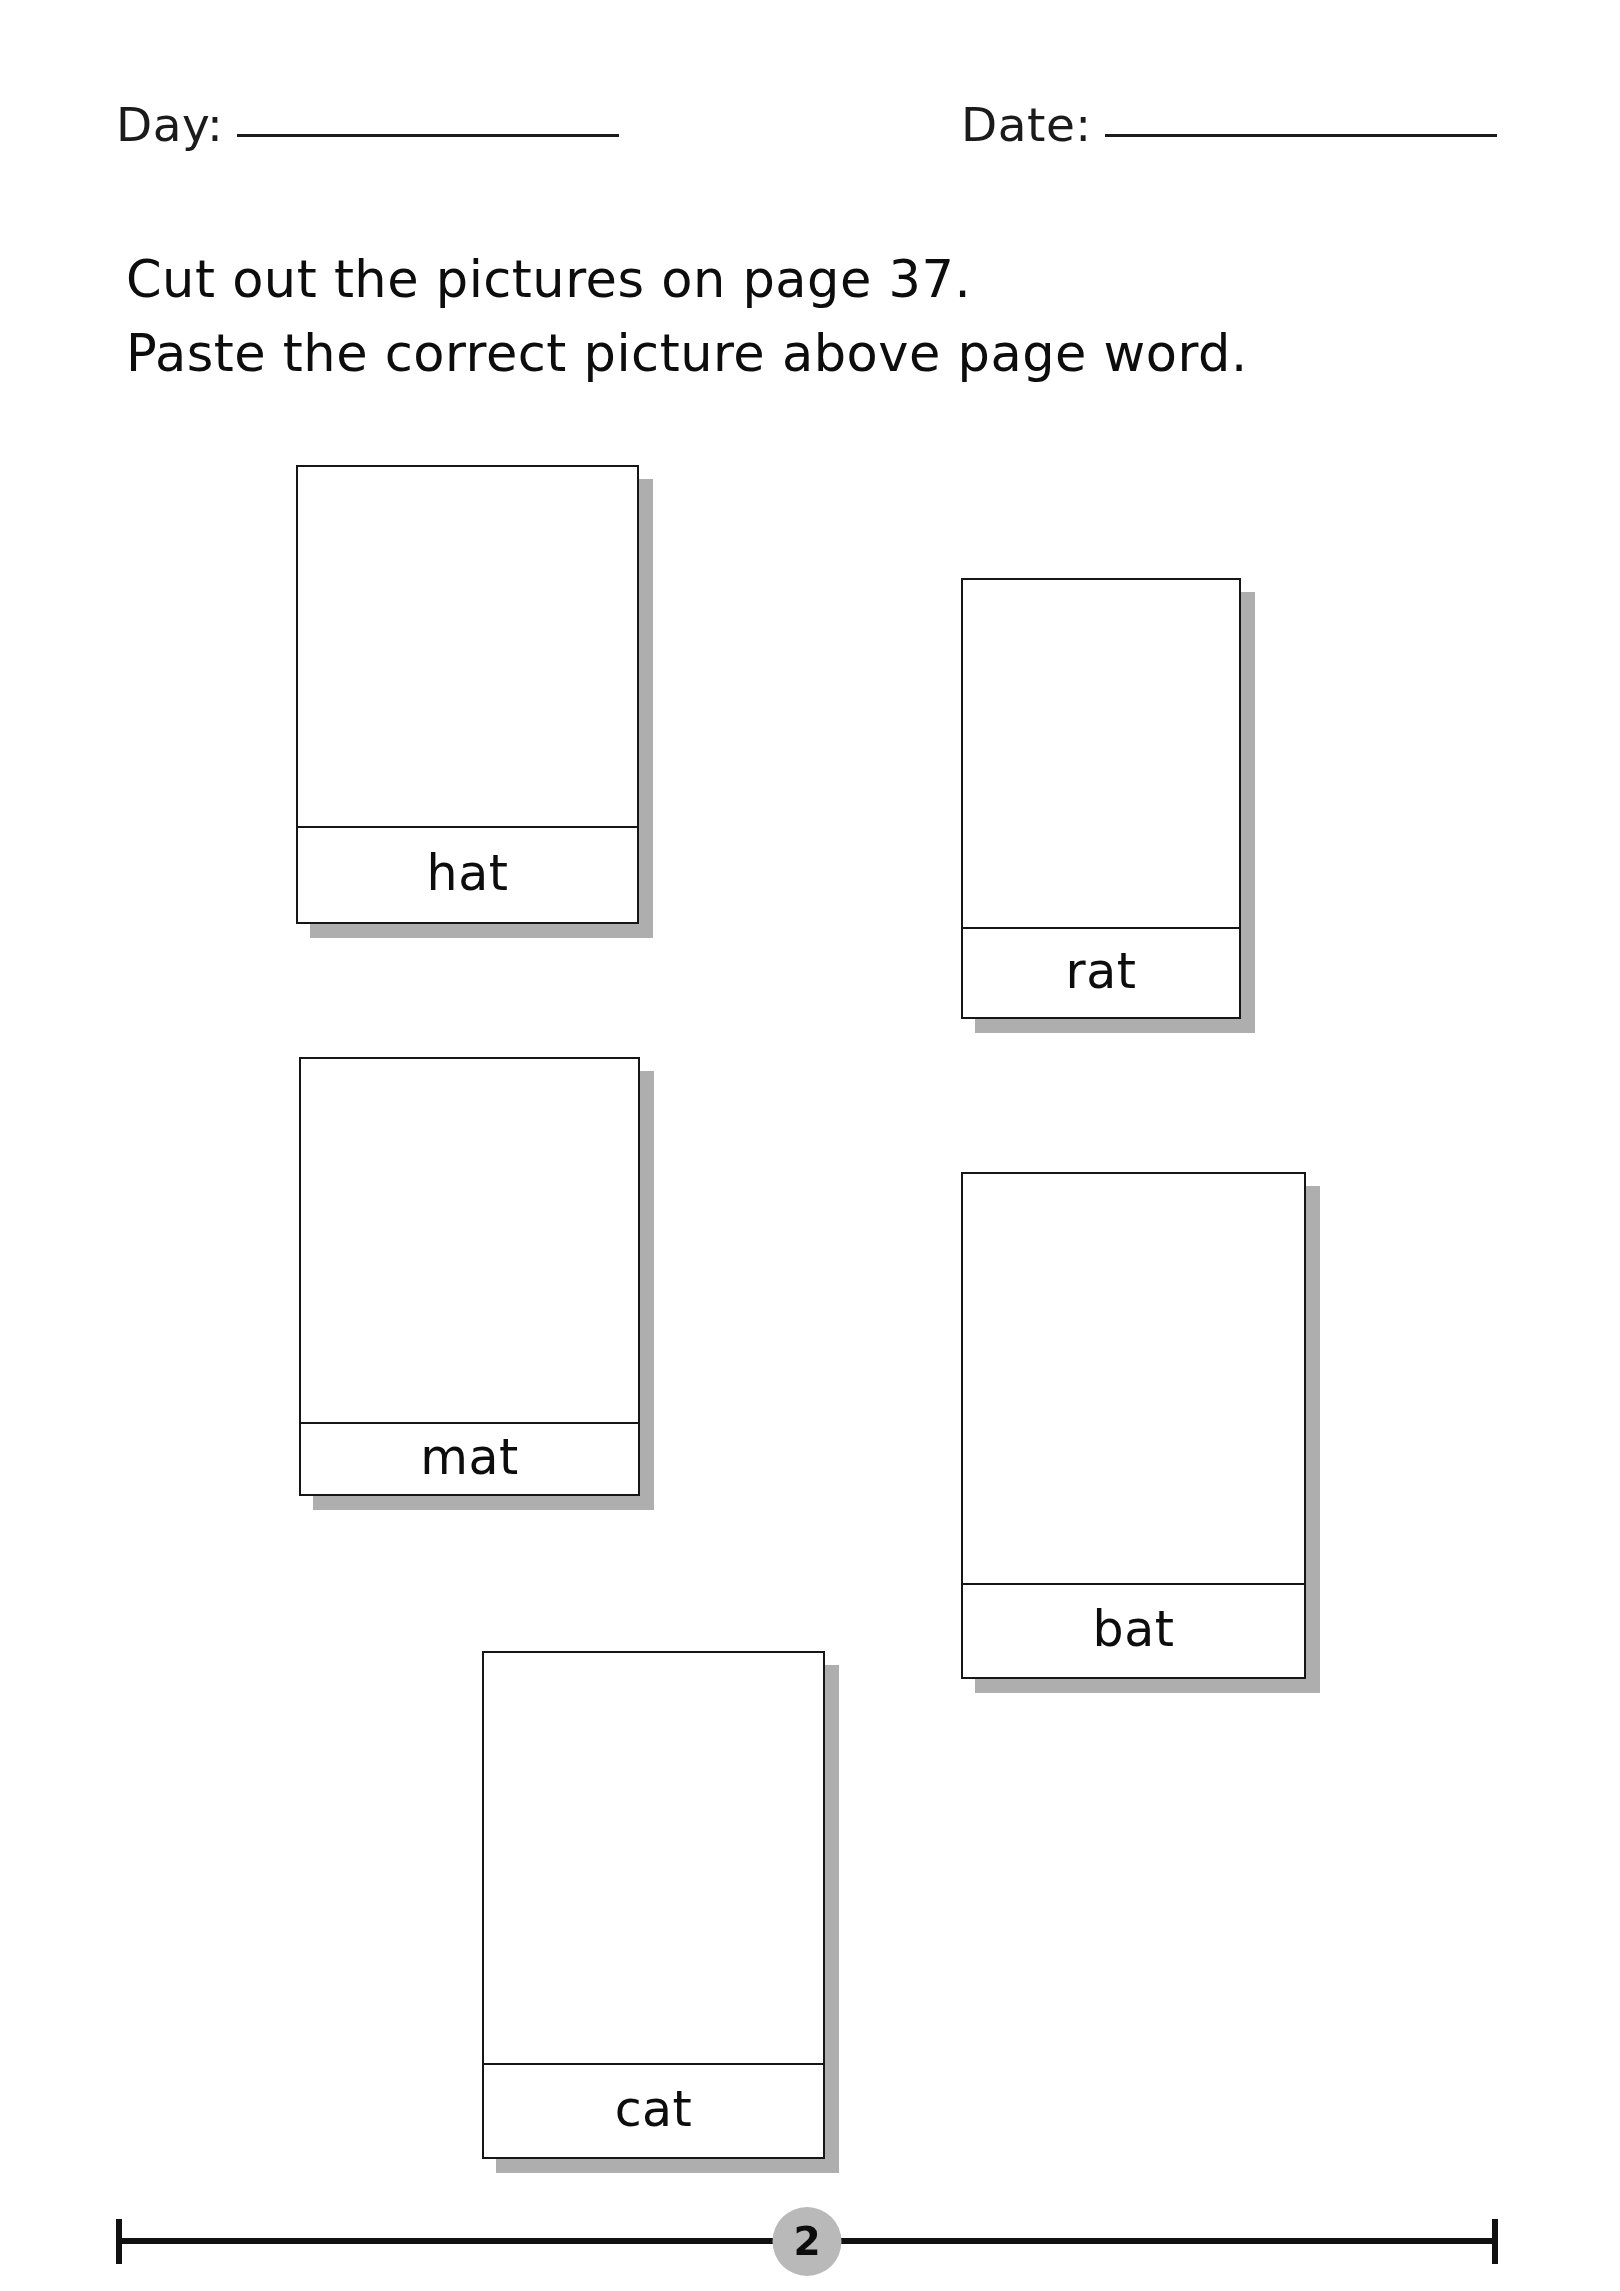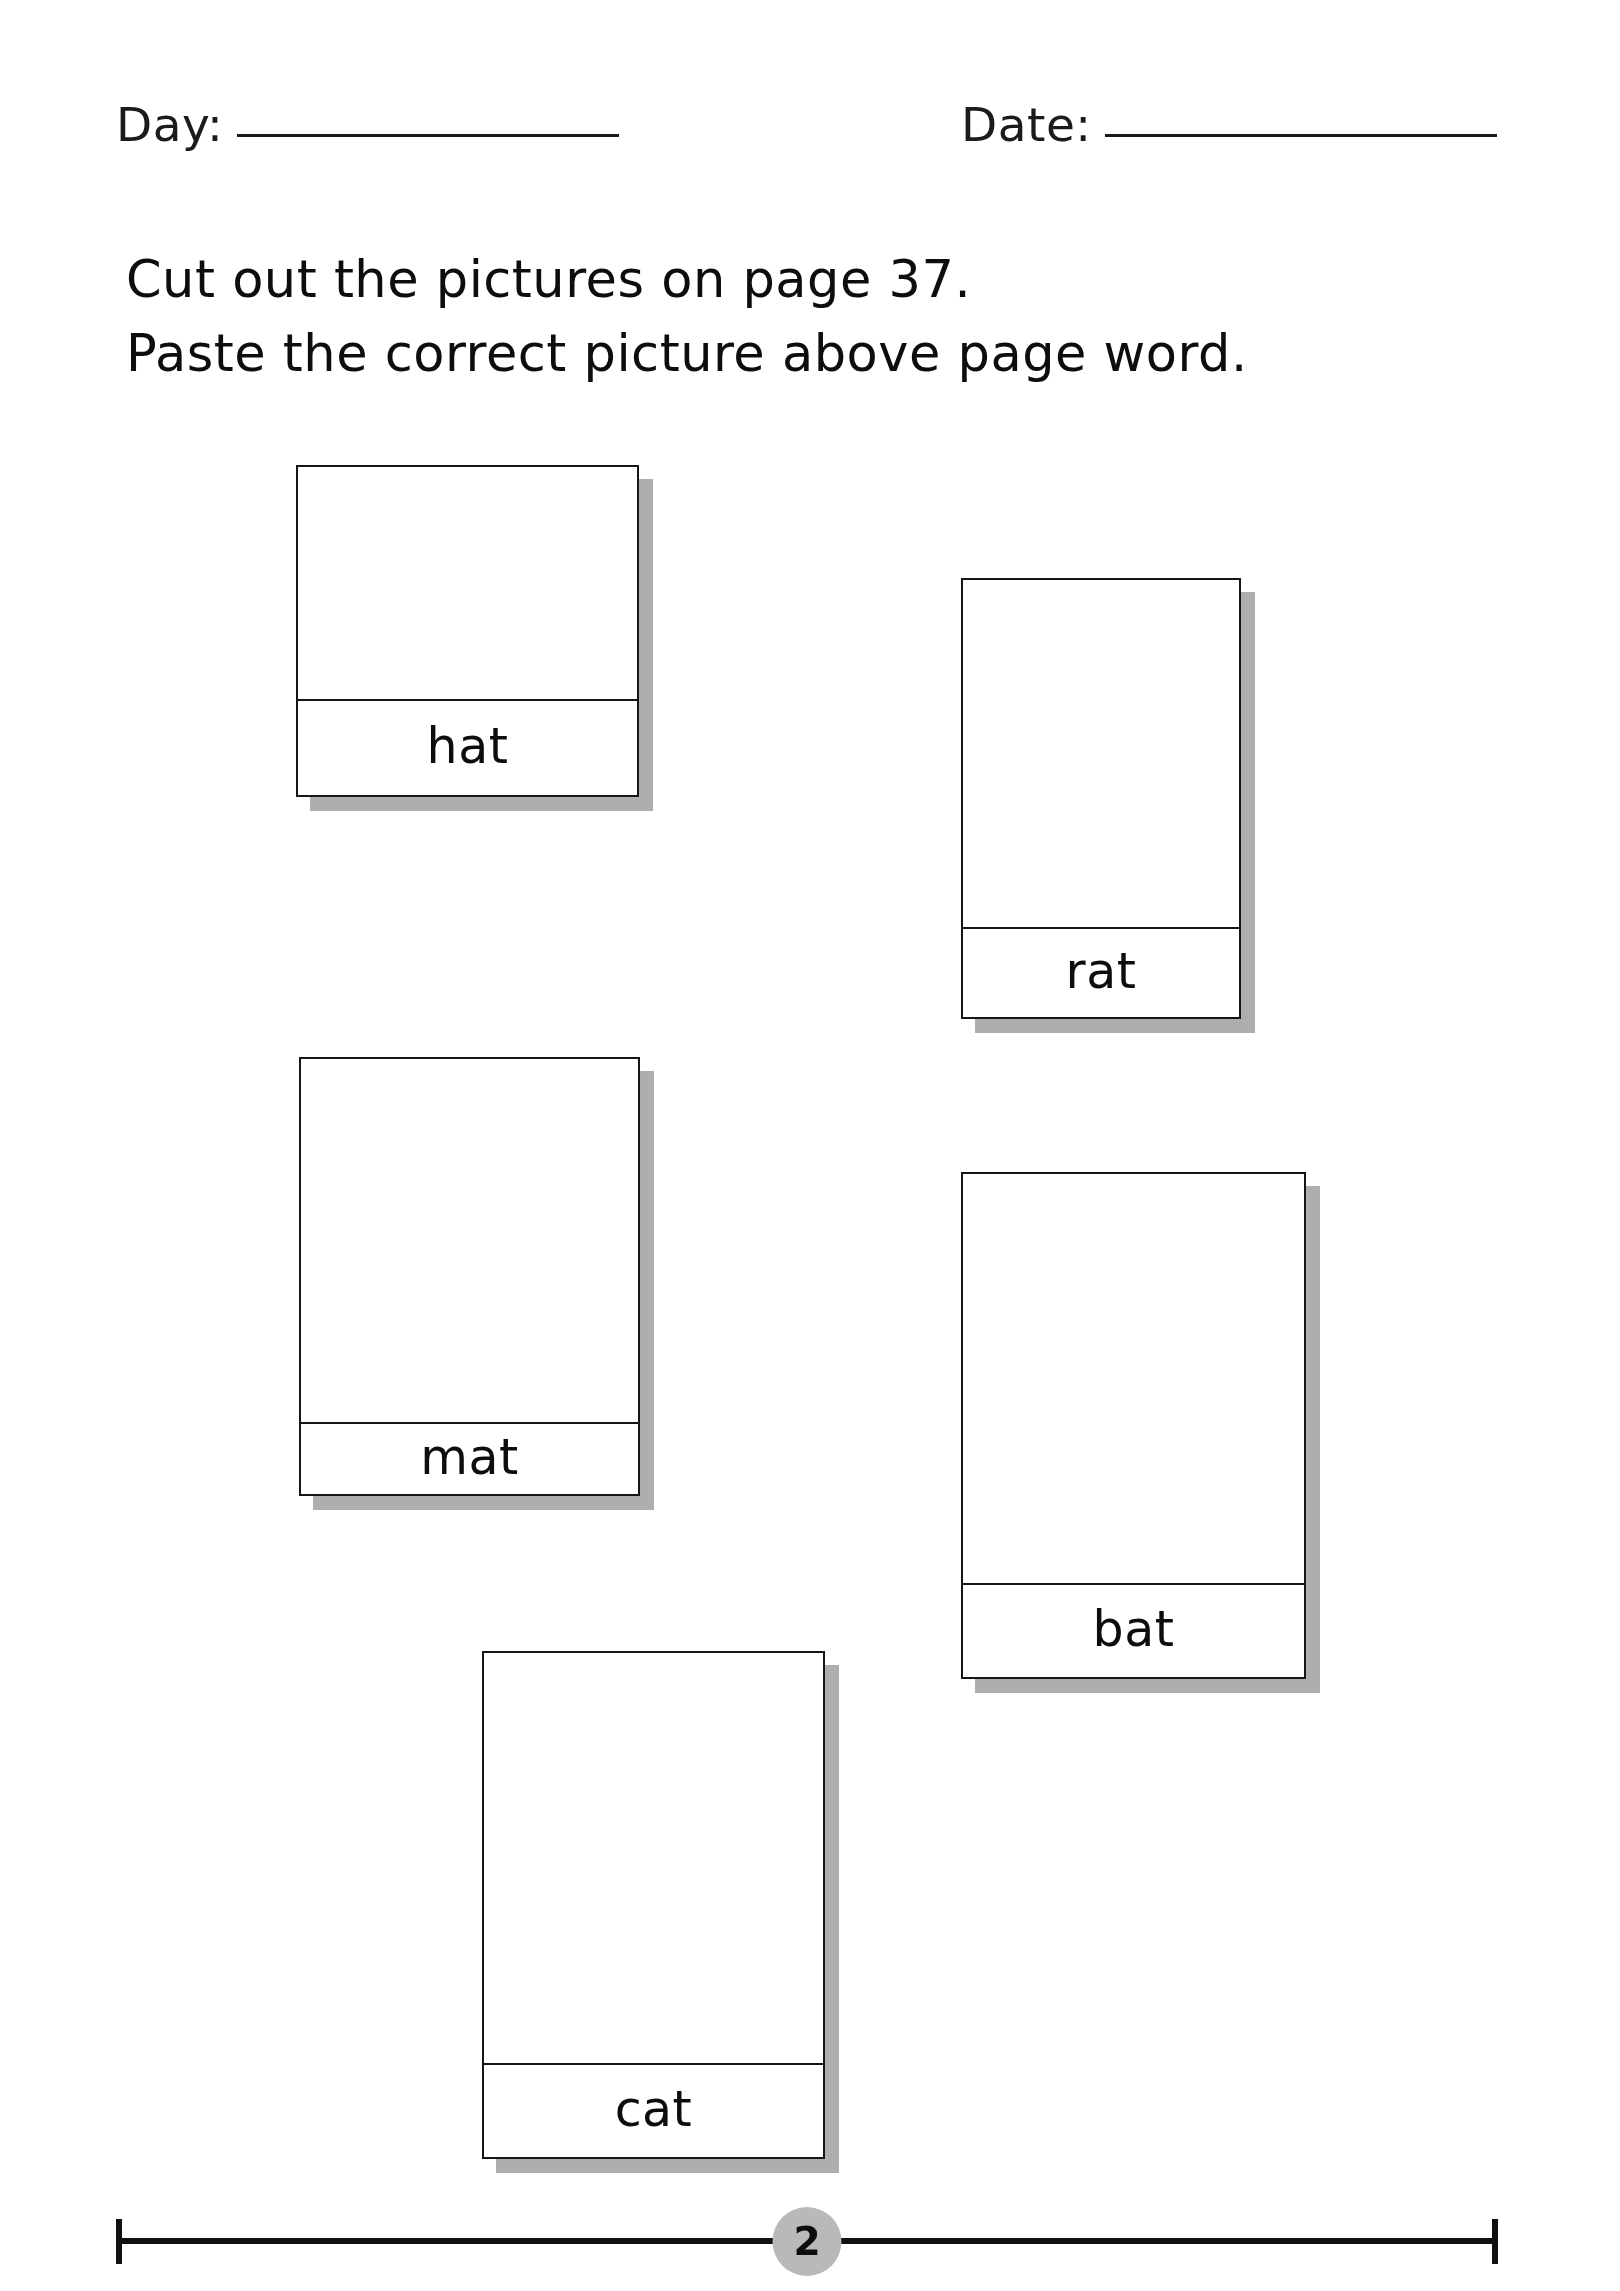"hat" .card-hat { height: 332px -> 459px }
